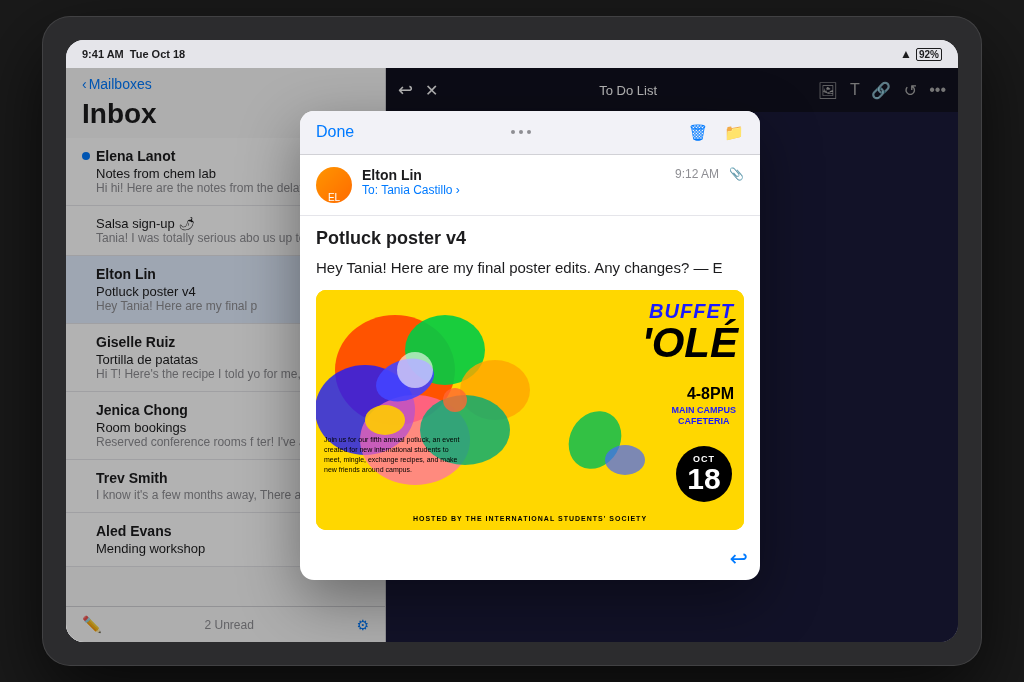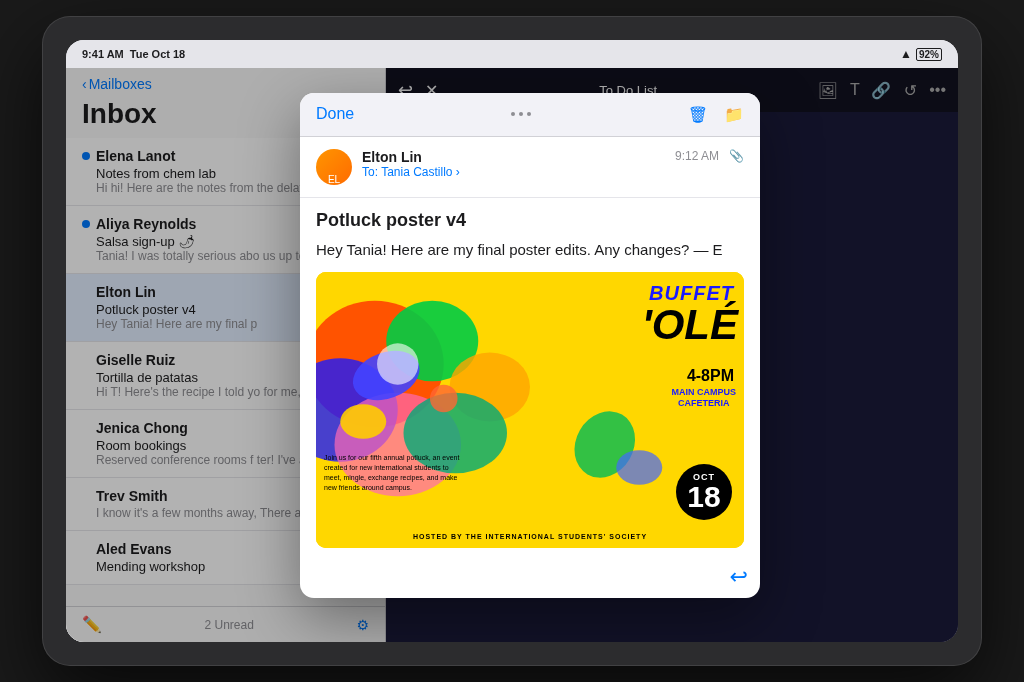"Aliya Reynolds" div.mail-item-header { html: <div> <div></div> <div>Aliya Reynolds</div> </div> -> none }
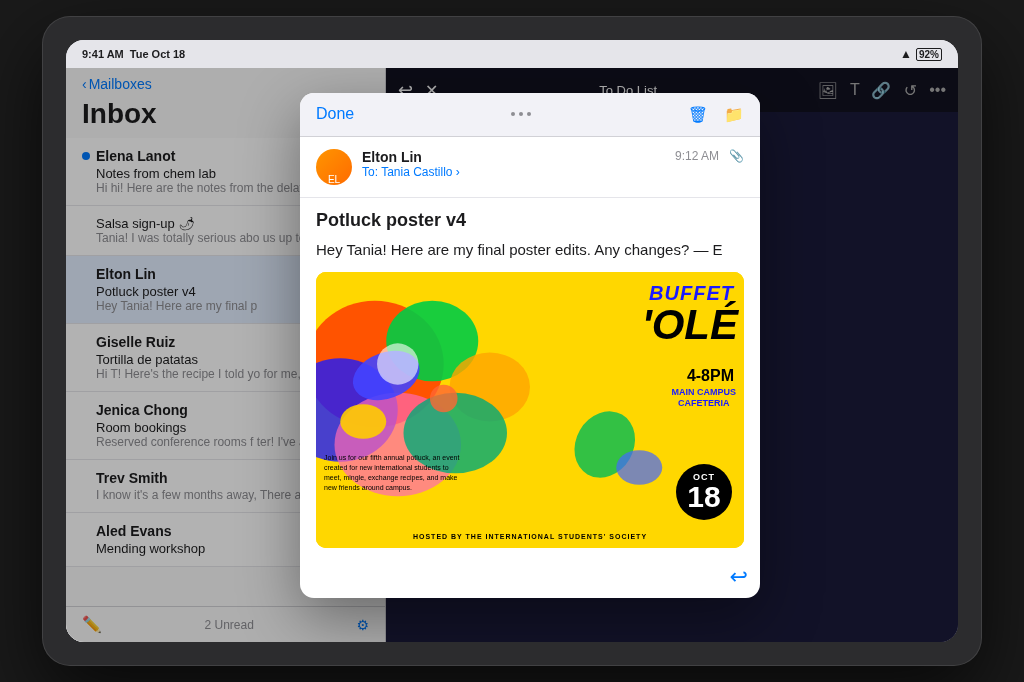"BUFFET" .email-attachment { height: 276px -> 240px }
